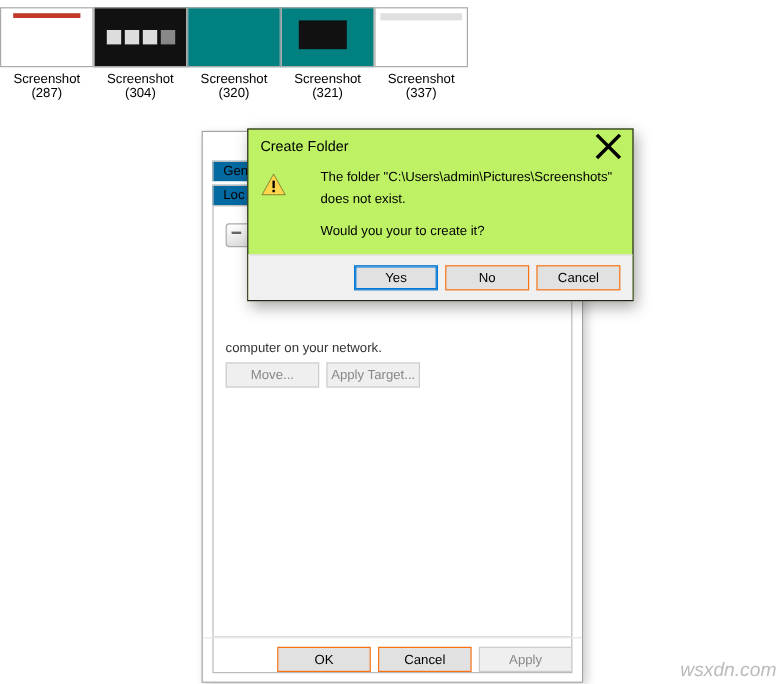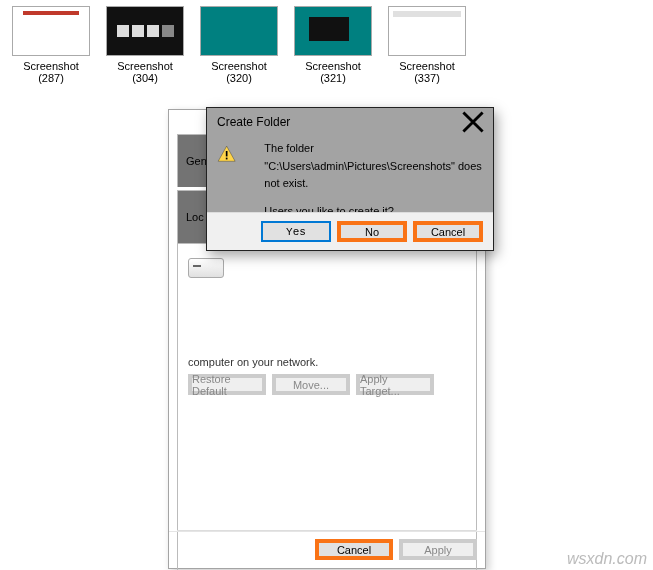"Screenshot (287)" .thumb-row { gap: 16px -> none; margin-left: 12px -> none }
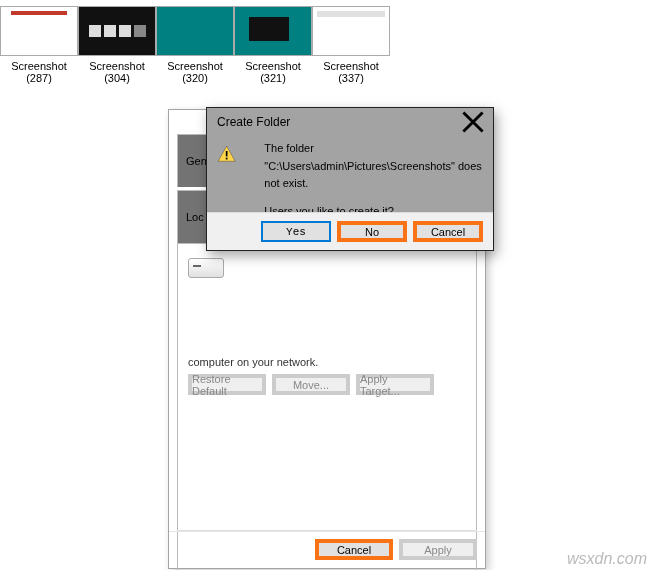"Create Folder" .dialog { background: #a3a3a3 -> #bef264; width: 288px -> 322px }
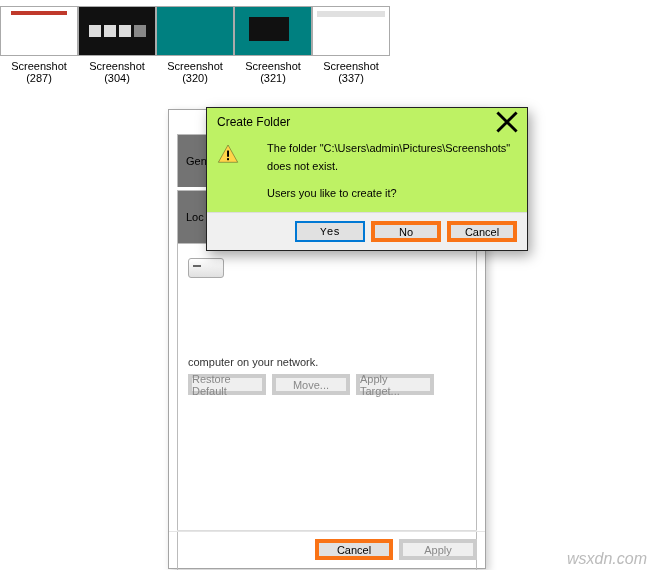"Gen" .tab { background: #737373 -> #0369a1; padding: 20px 8px -> 2px 8px }
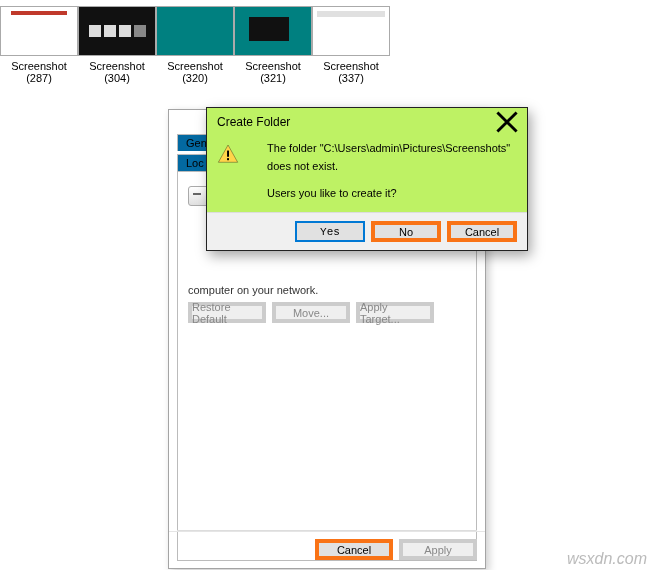"Users you like to create" div { text: Users you like -> Would you your }
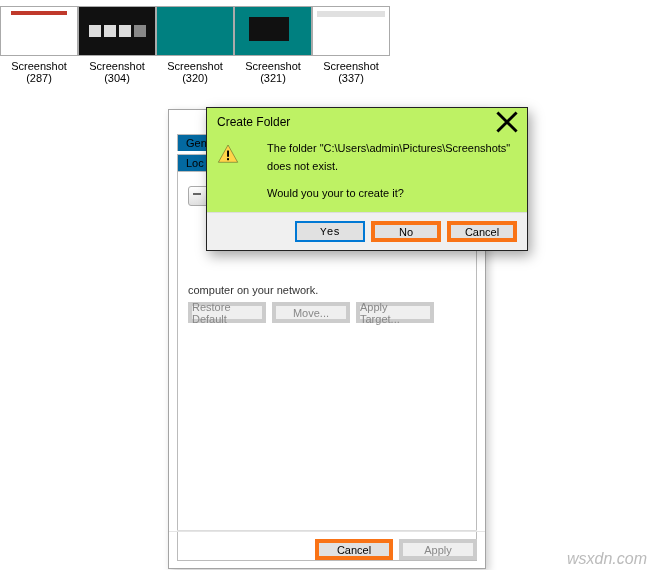"Yes" .btn.default { font-family: Liberation Mono, monospace -> none }
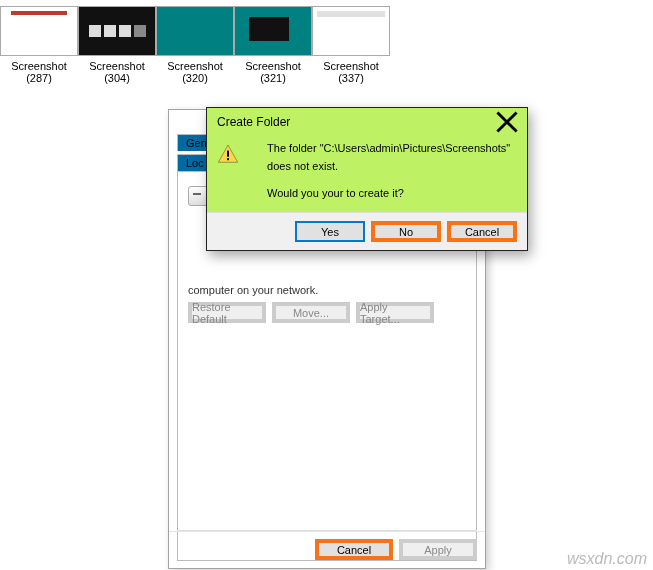"No" .btn { border: 4px solid #f97316 -> 1px solid #f97316 }
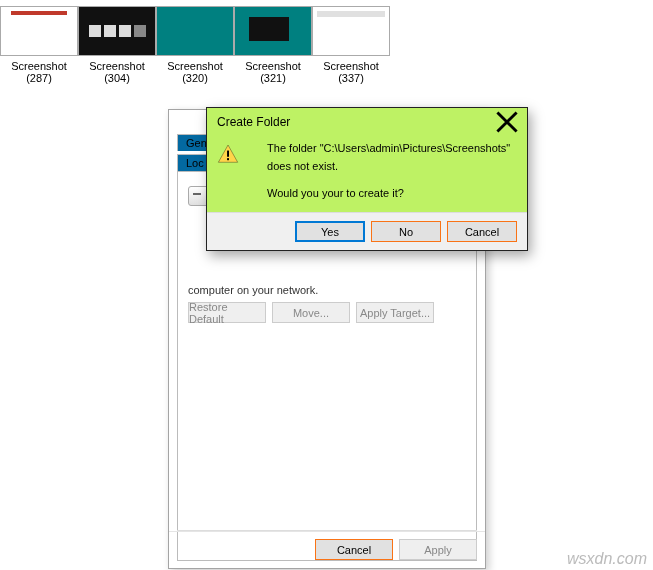"Restore Default" div.btn { html: <div>Restore Default</div> -> none }
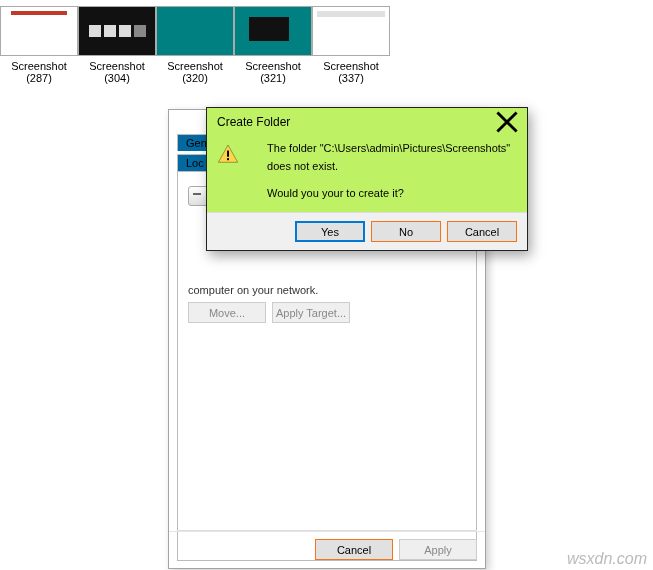"OK" div.btn { html: none -> <div>OK</div> }
